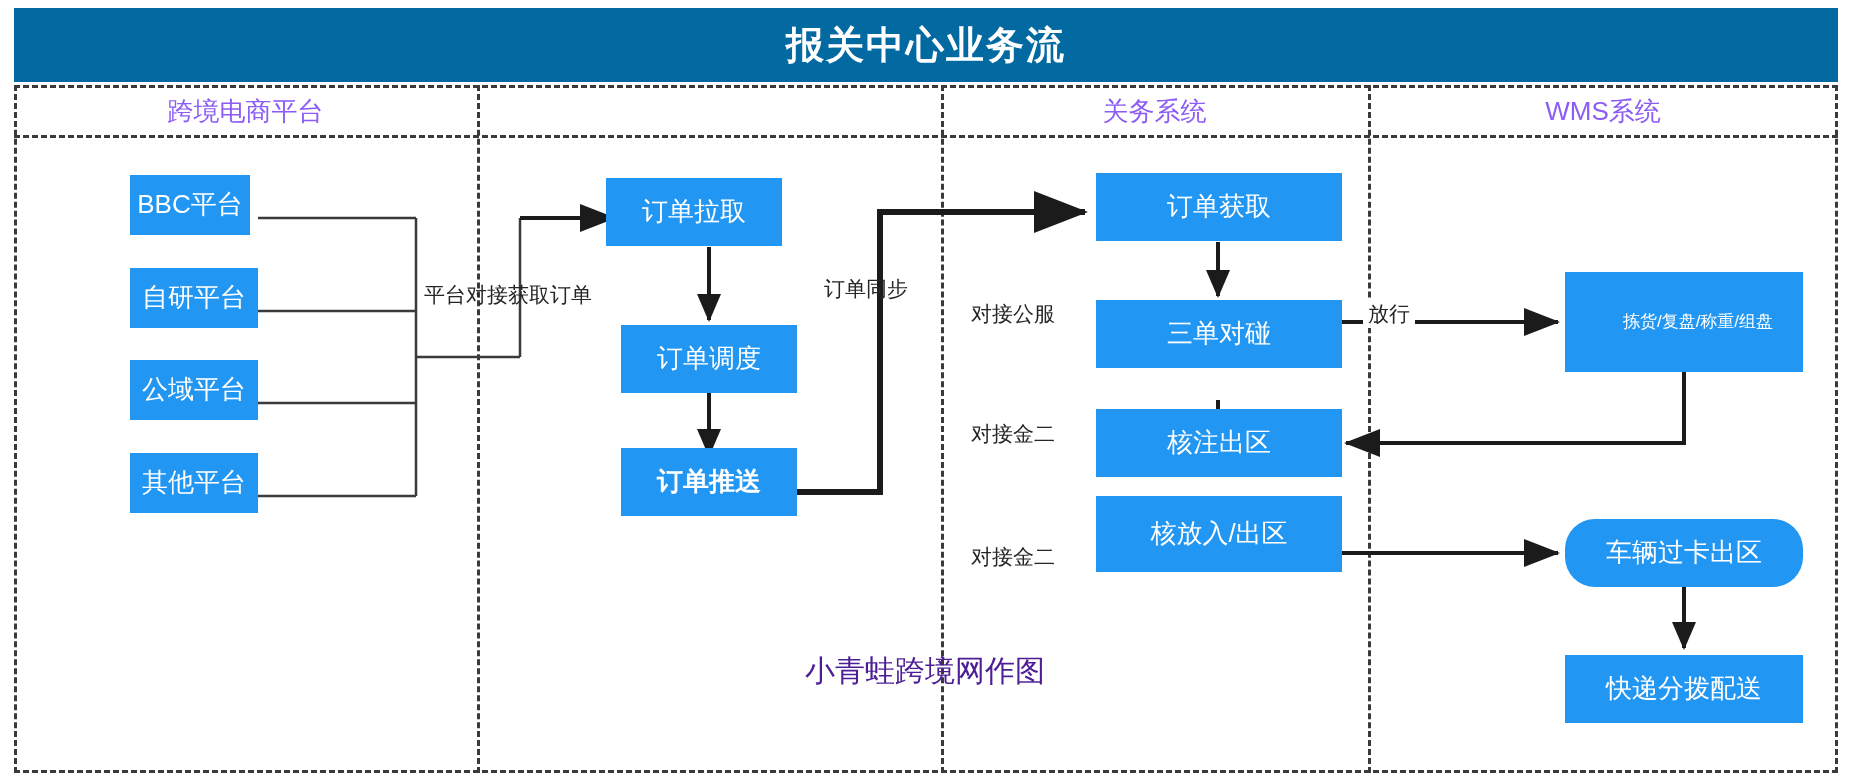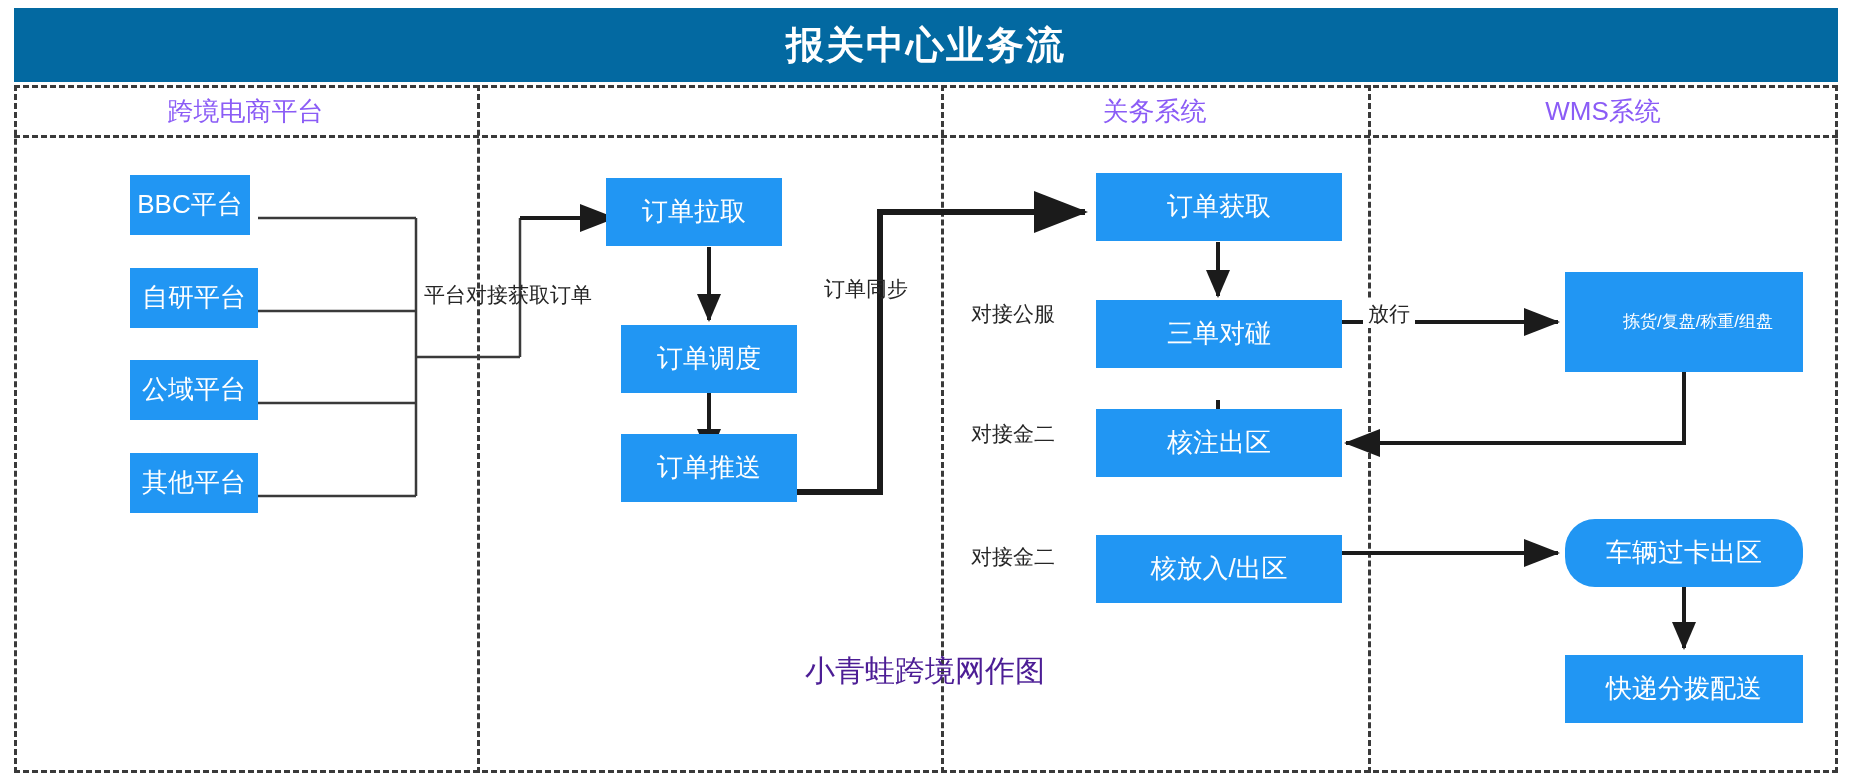"订单推送" div.node { font-weight: none -> bold; top: 434px -> 448px }
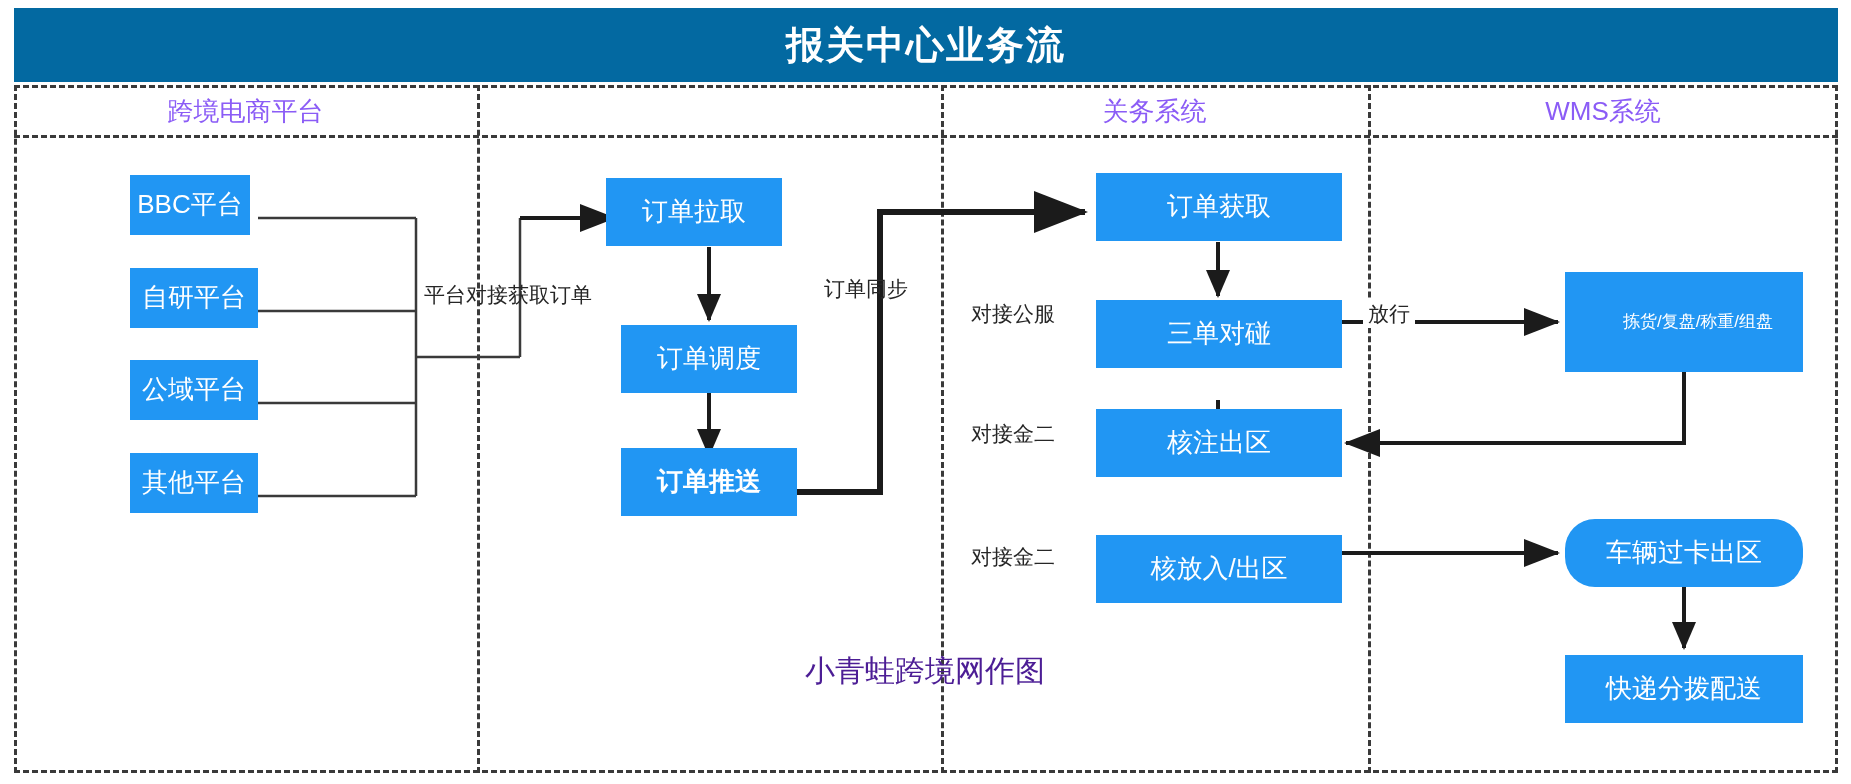"核放入/出区" div.node { height: 68px -> 76px; top: 535px -> 496px }
